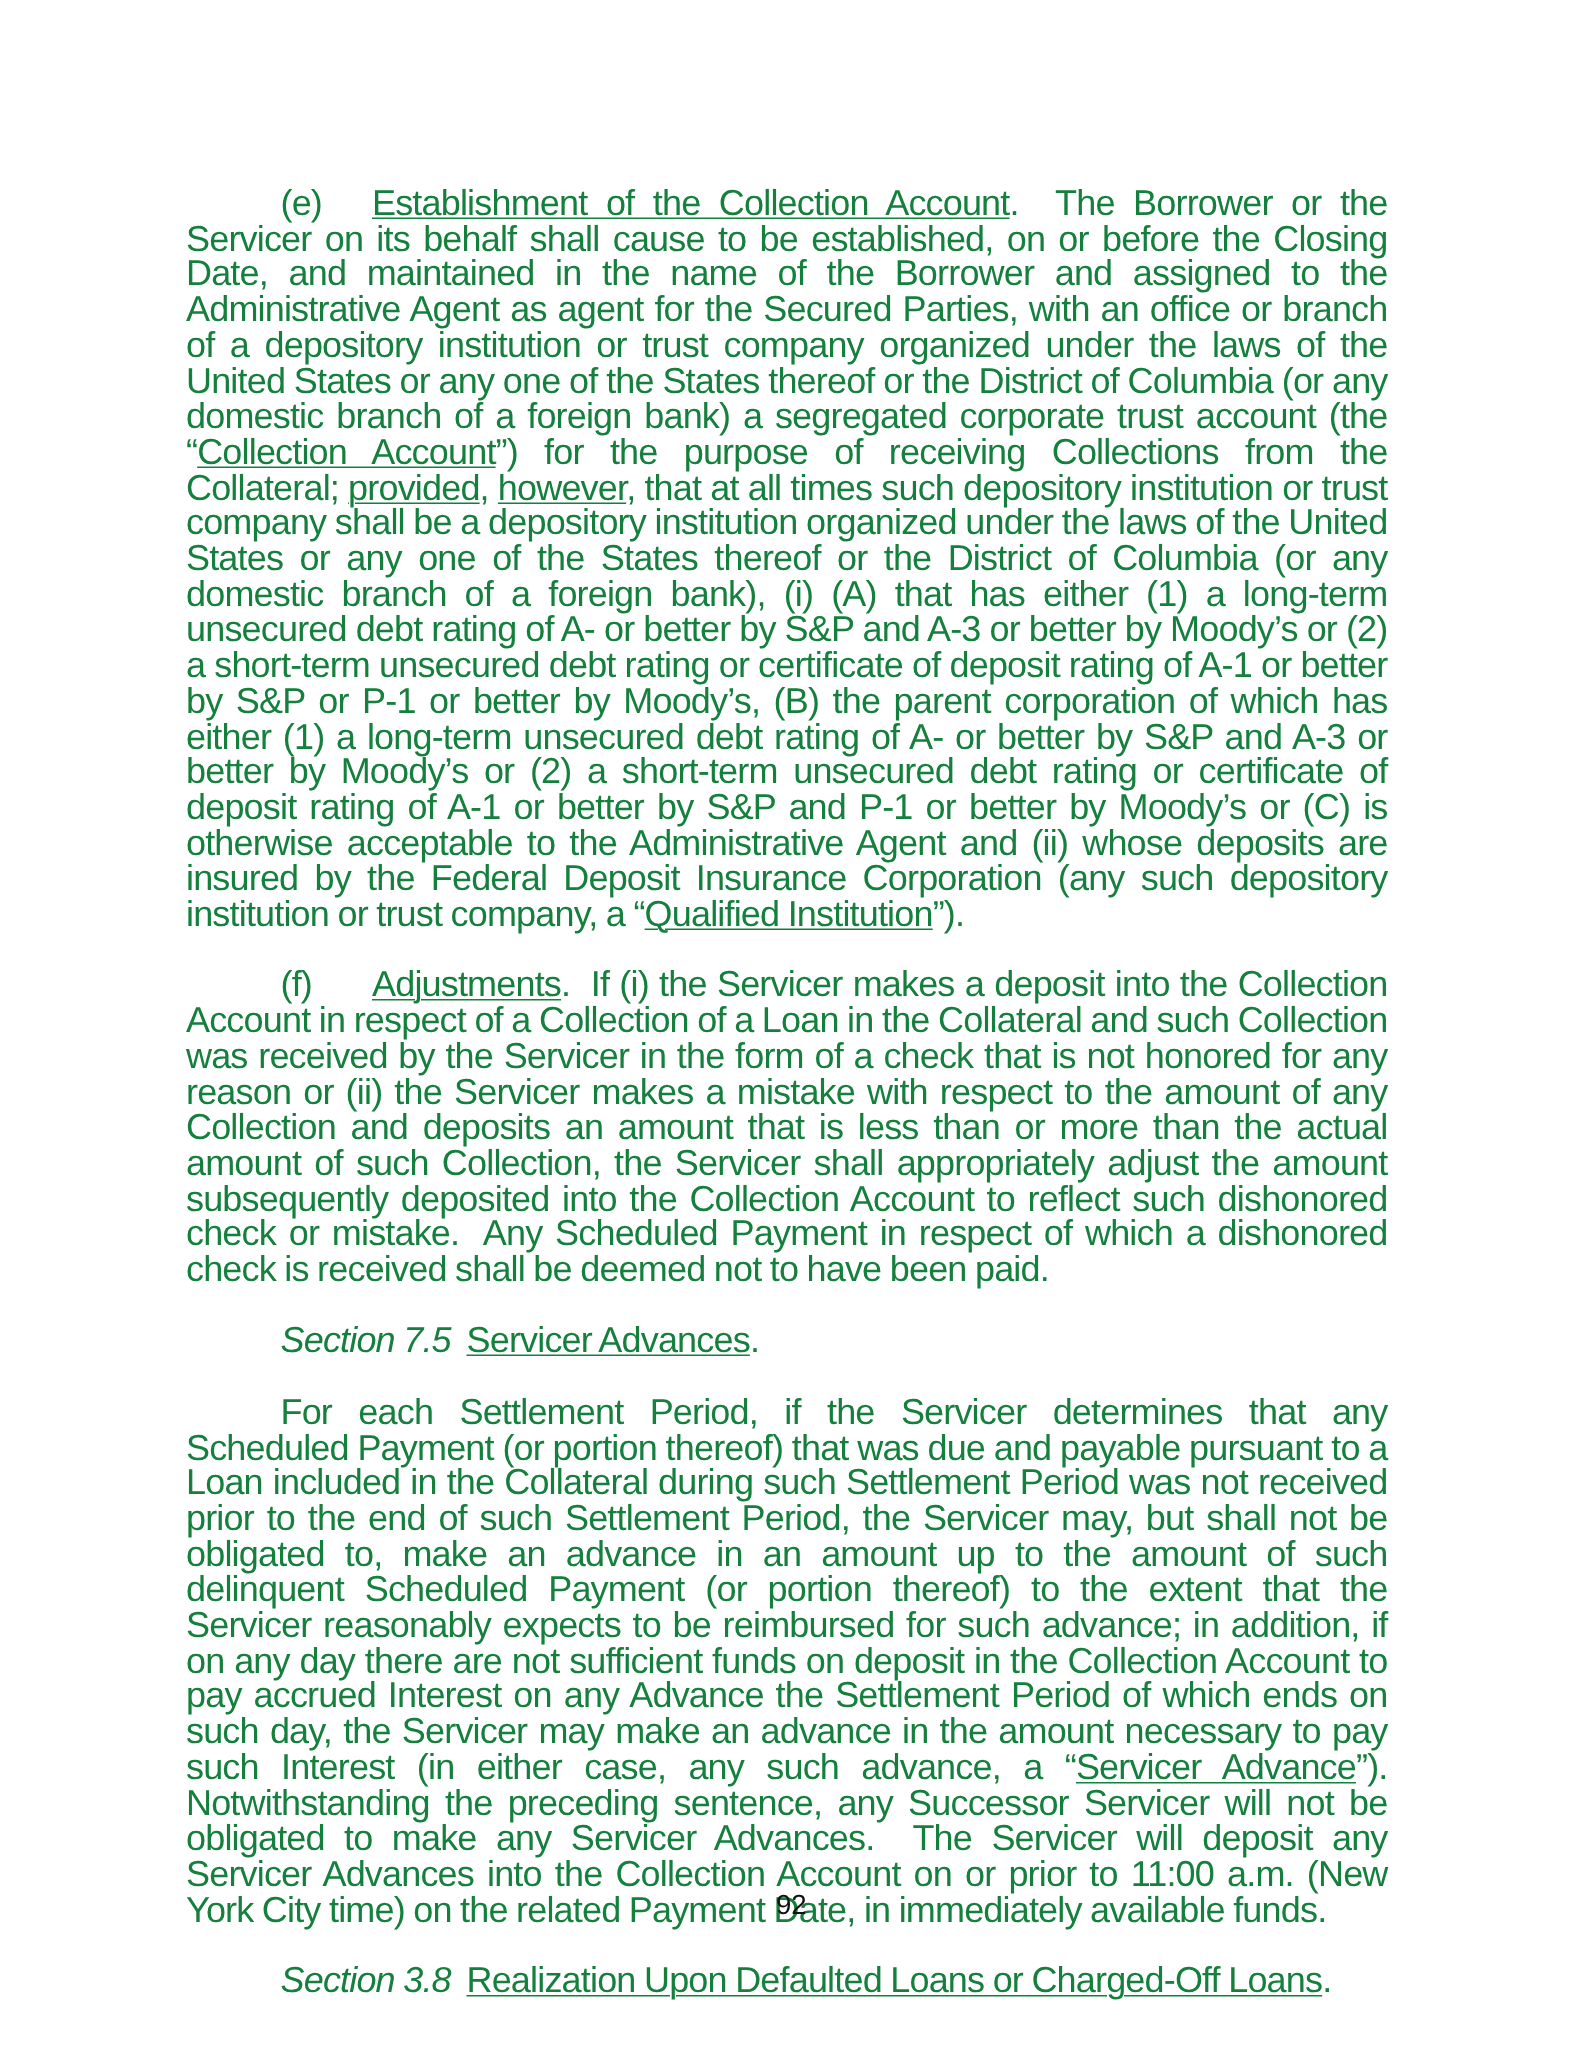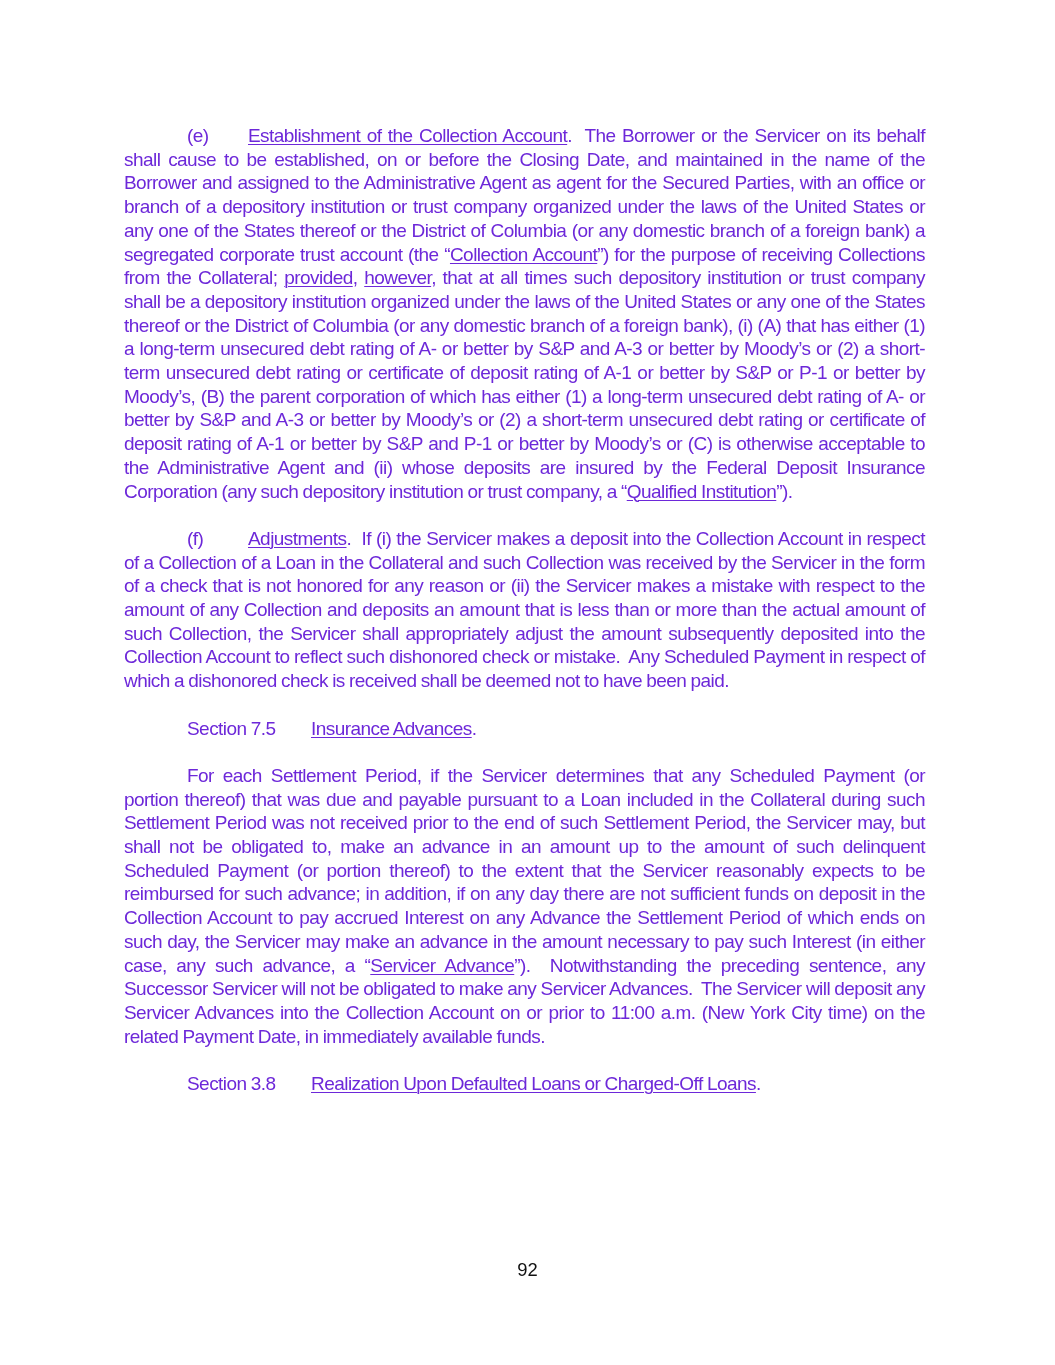"(e) Establishment of the Collection" .page { color: #6d28d9 -> #15803d; font-size: 19px -> 24px }
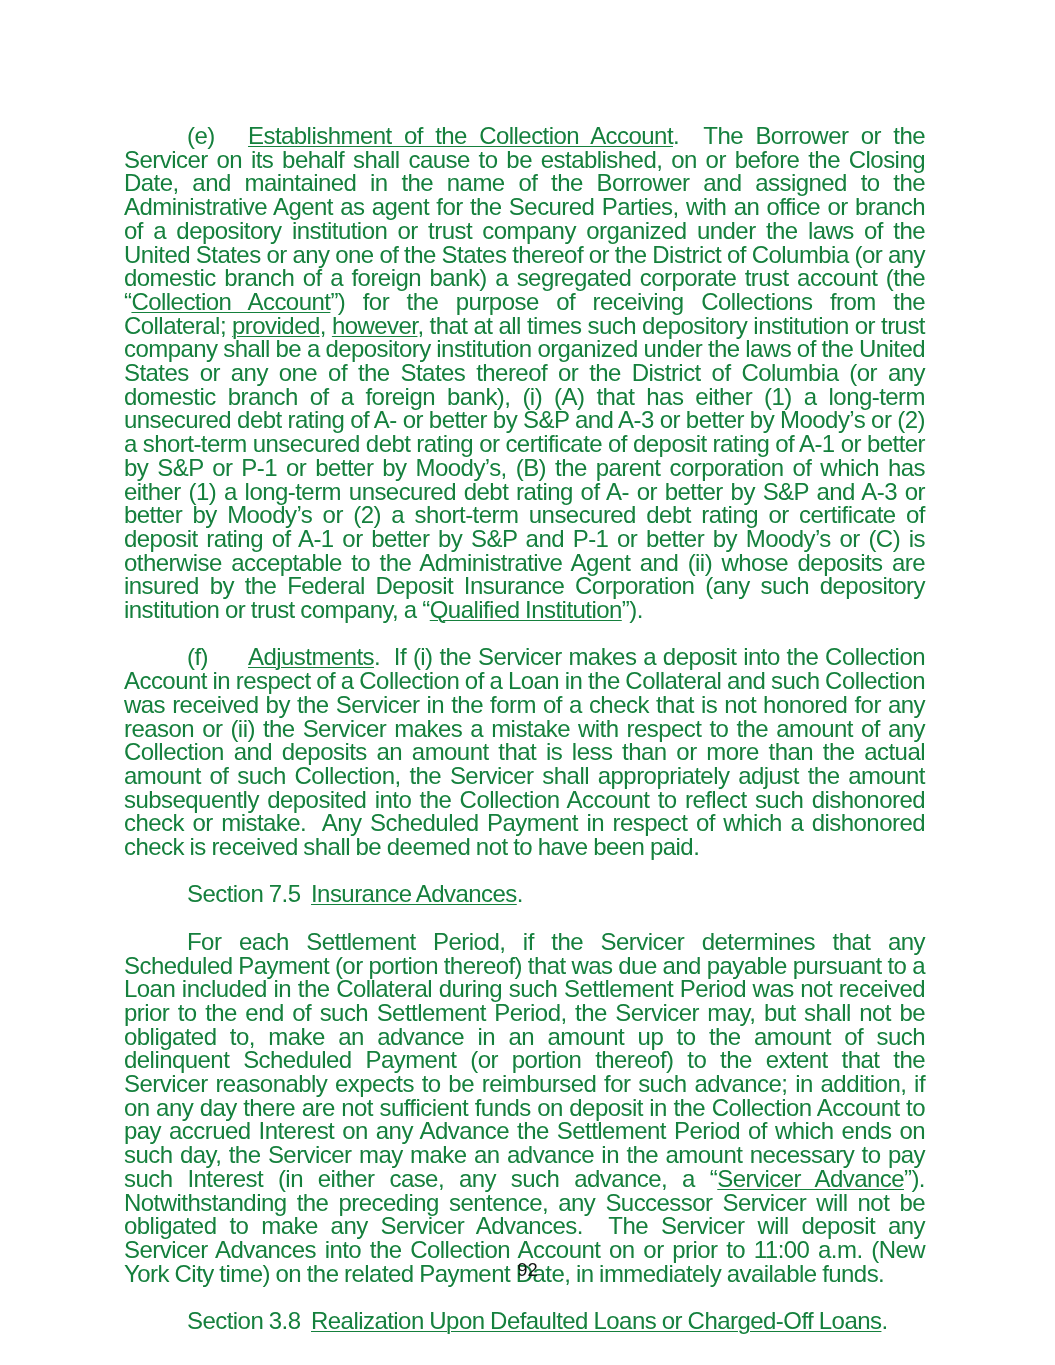"Section 7.5" .heading .secnum { font-style: none -> italic }
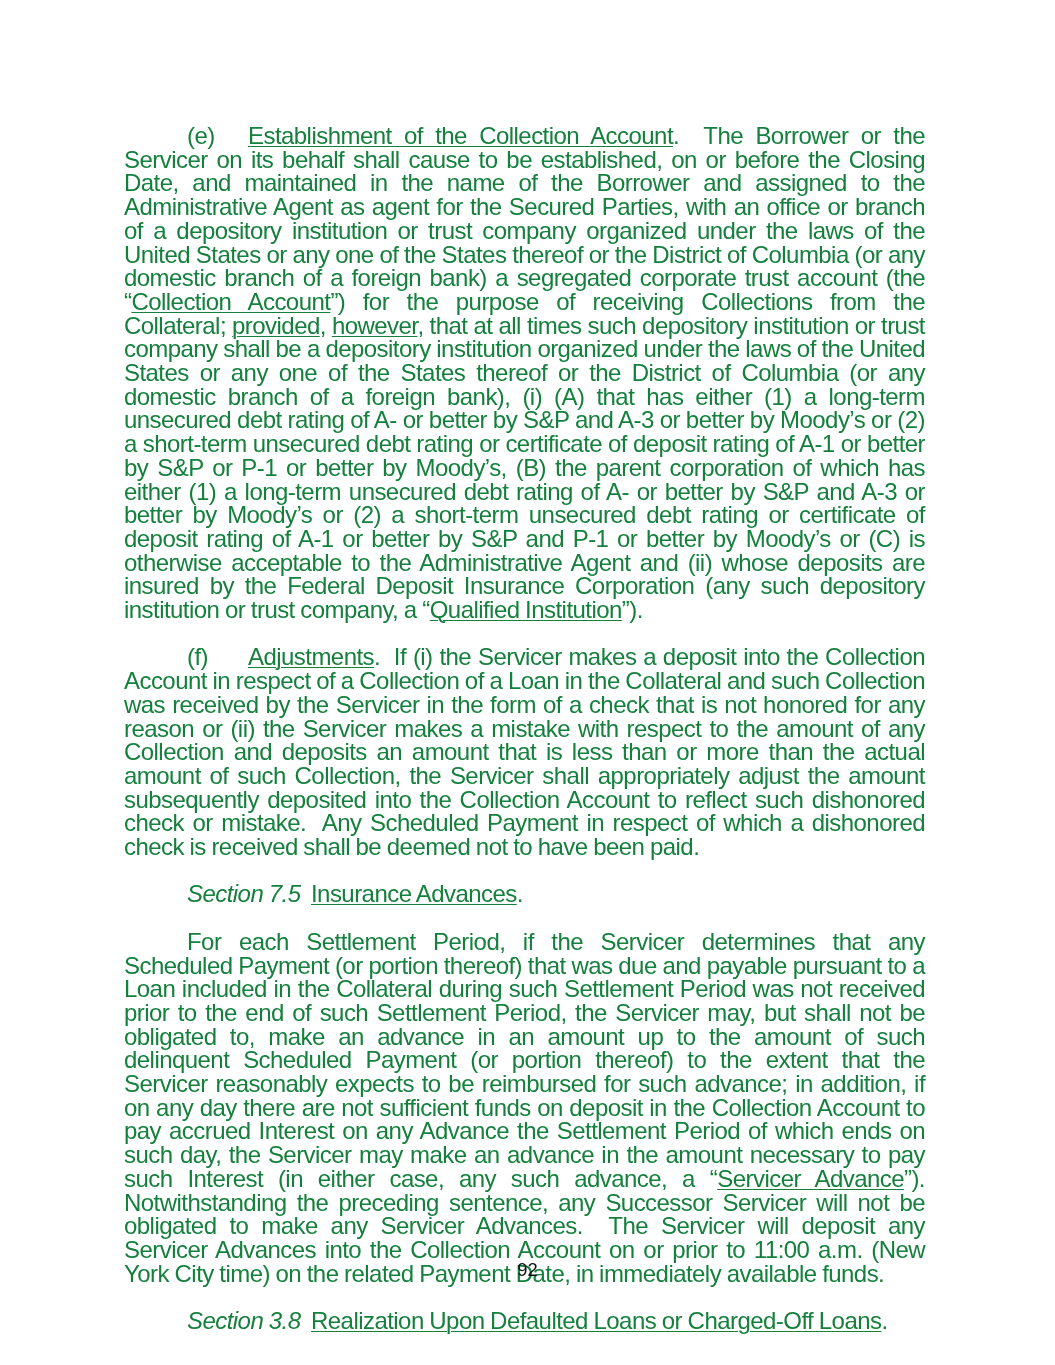"Insurance Advances" span.u { text: Insurance -> Servicer }
